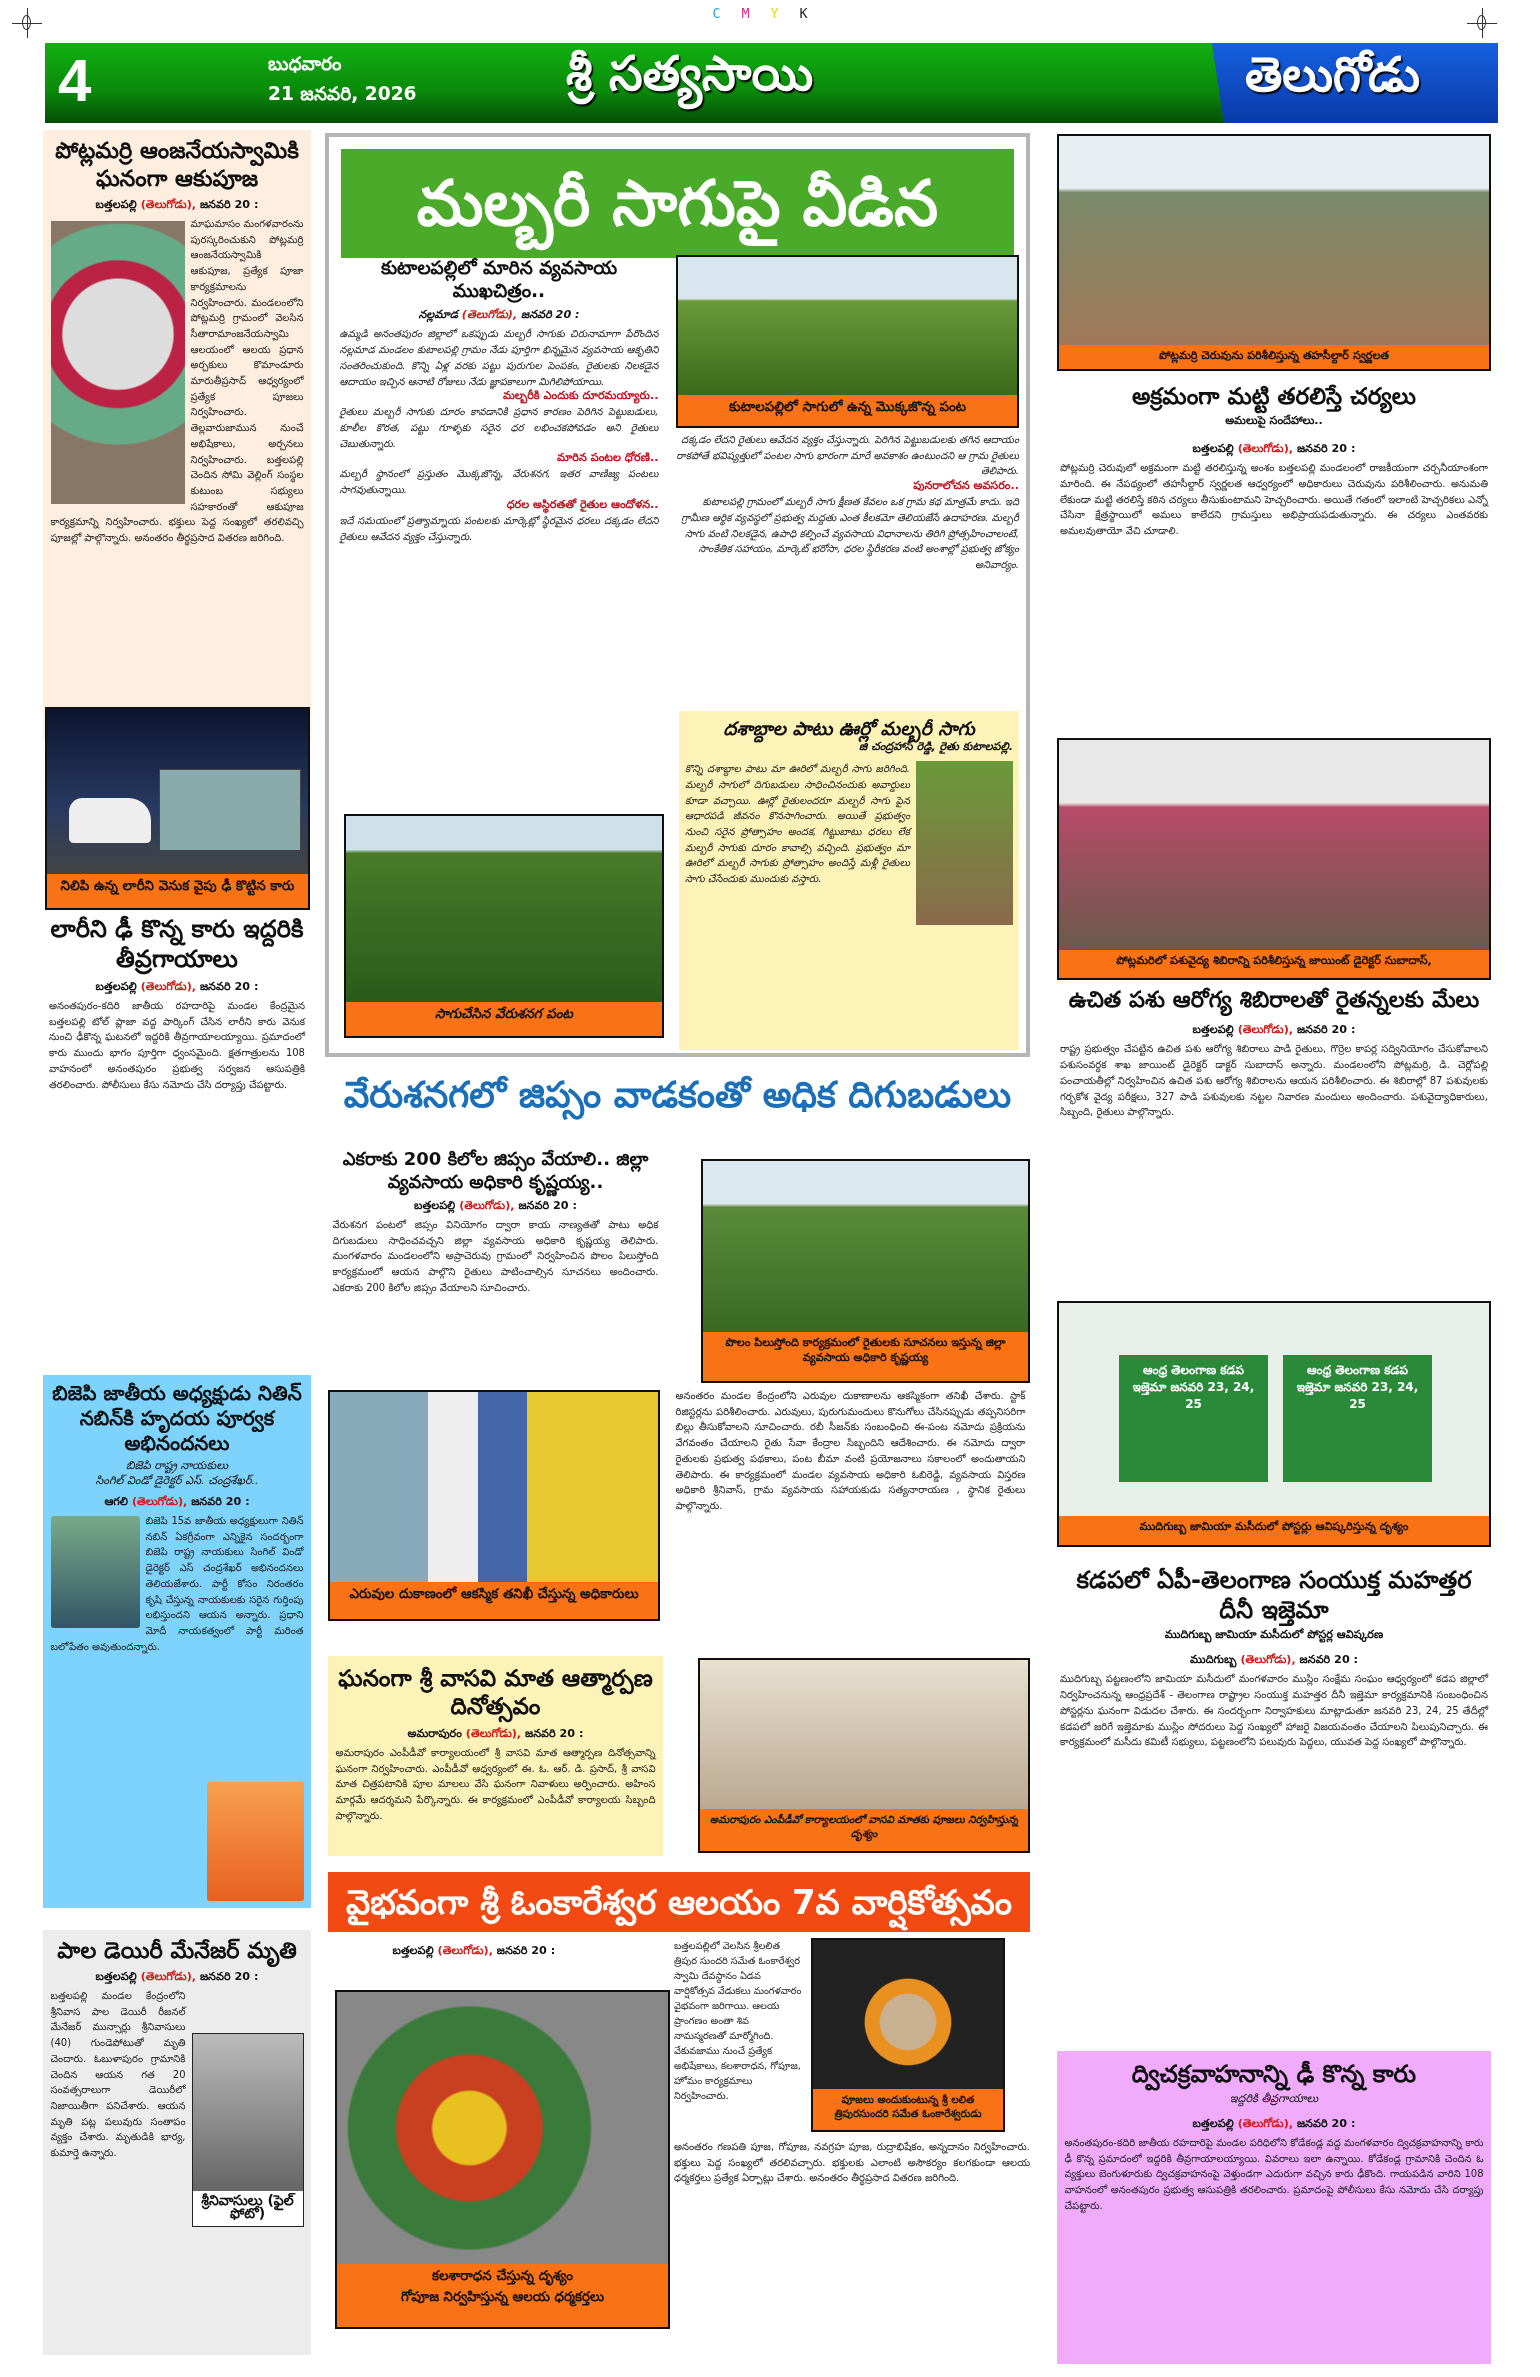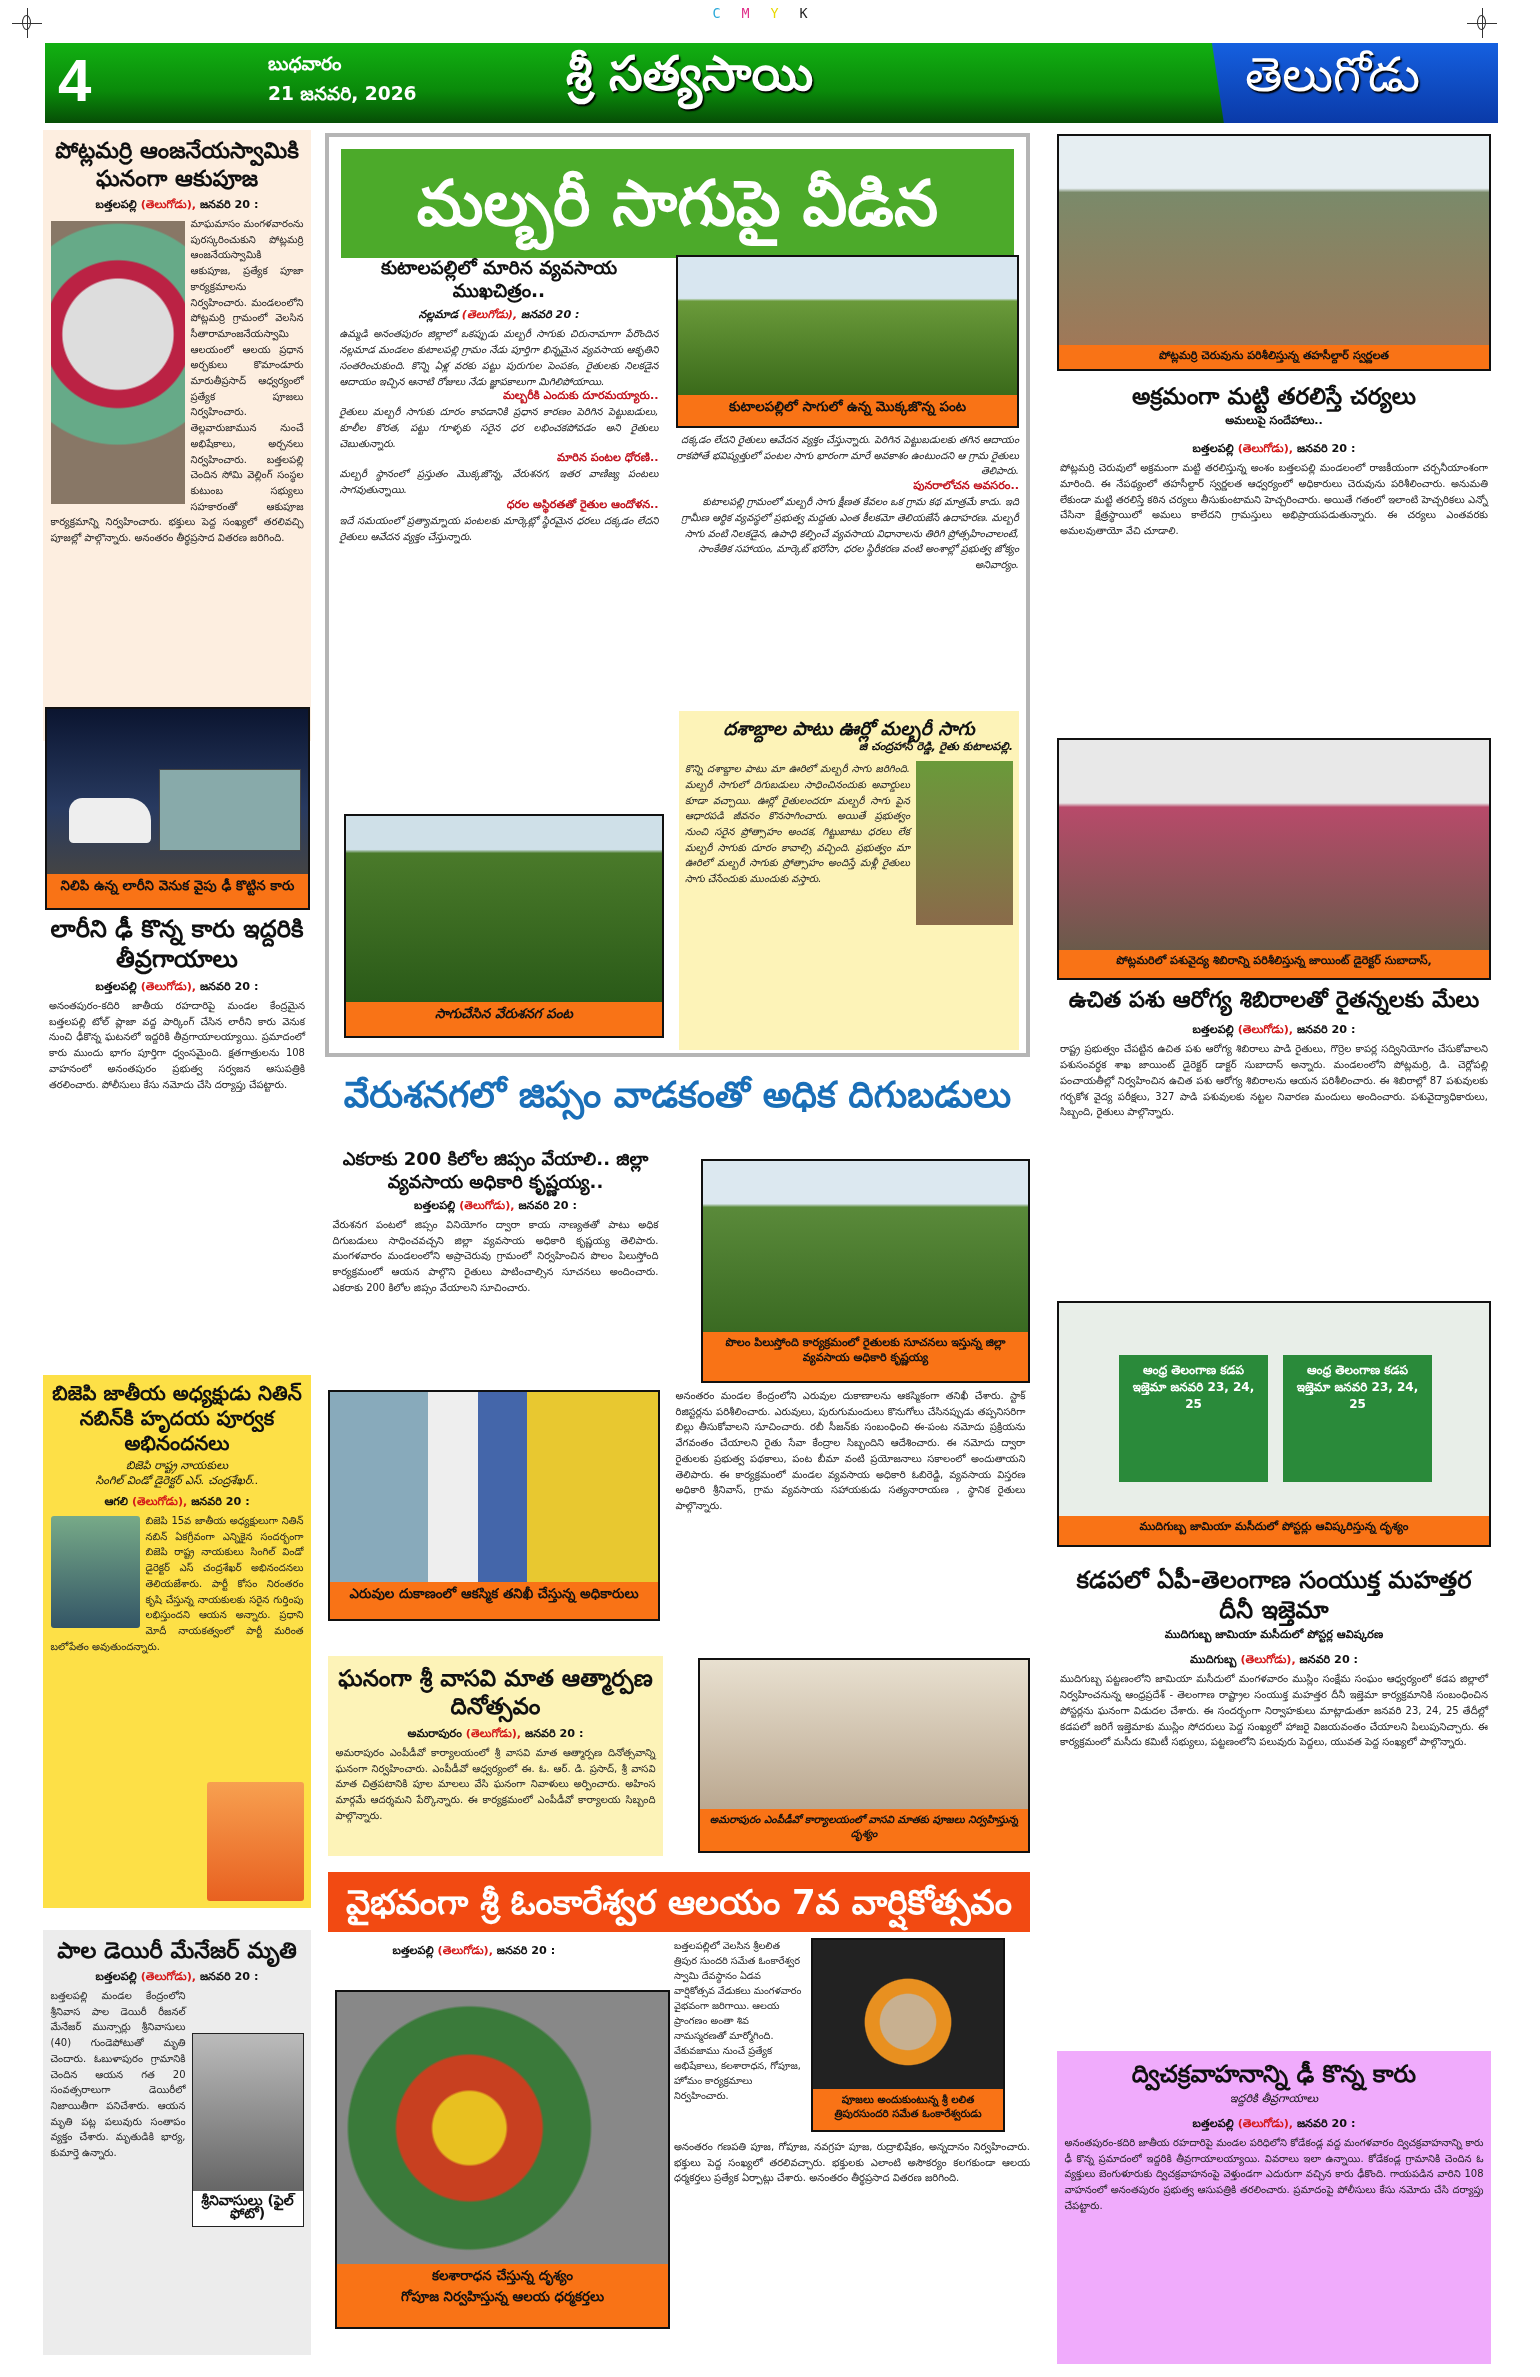"తెలుగోడు" .brand { font-weight: normal -> bold }
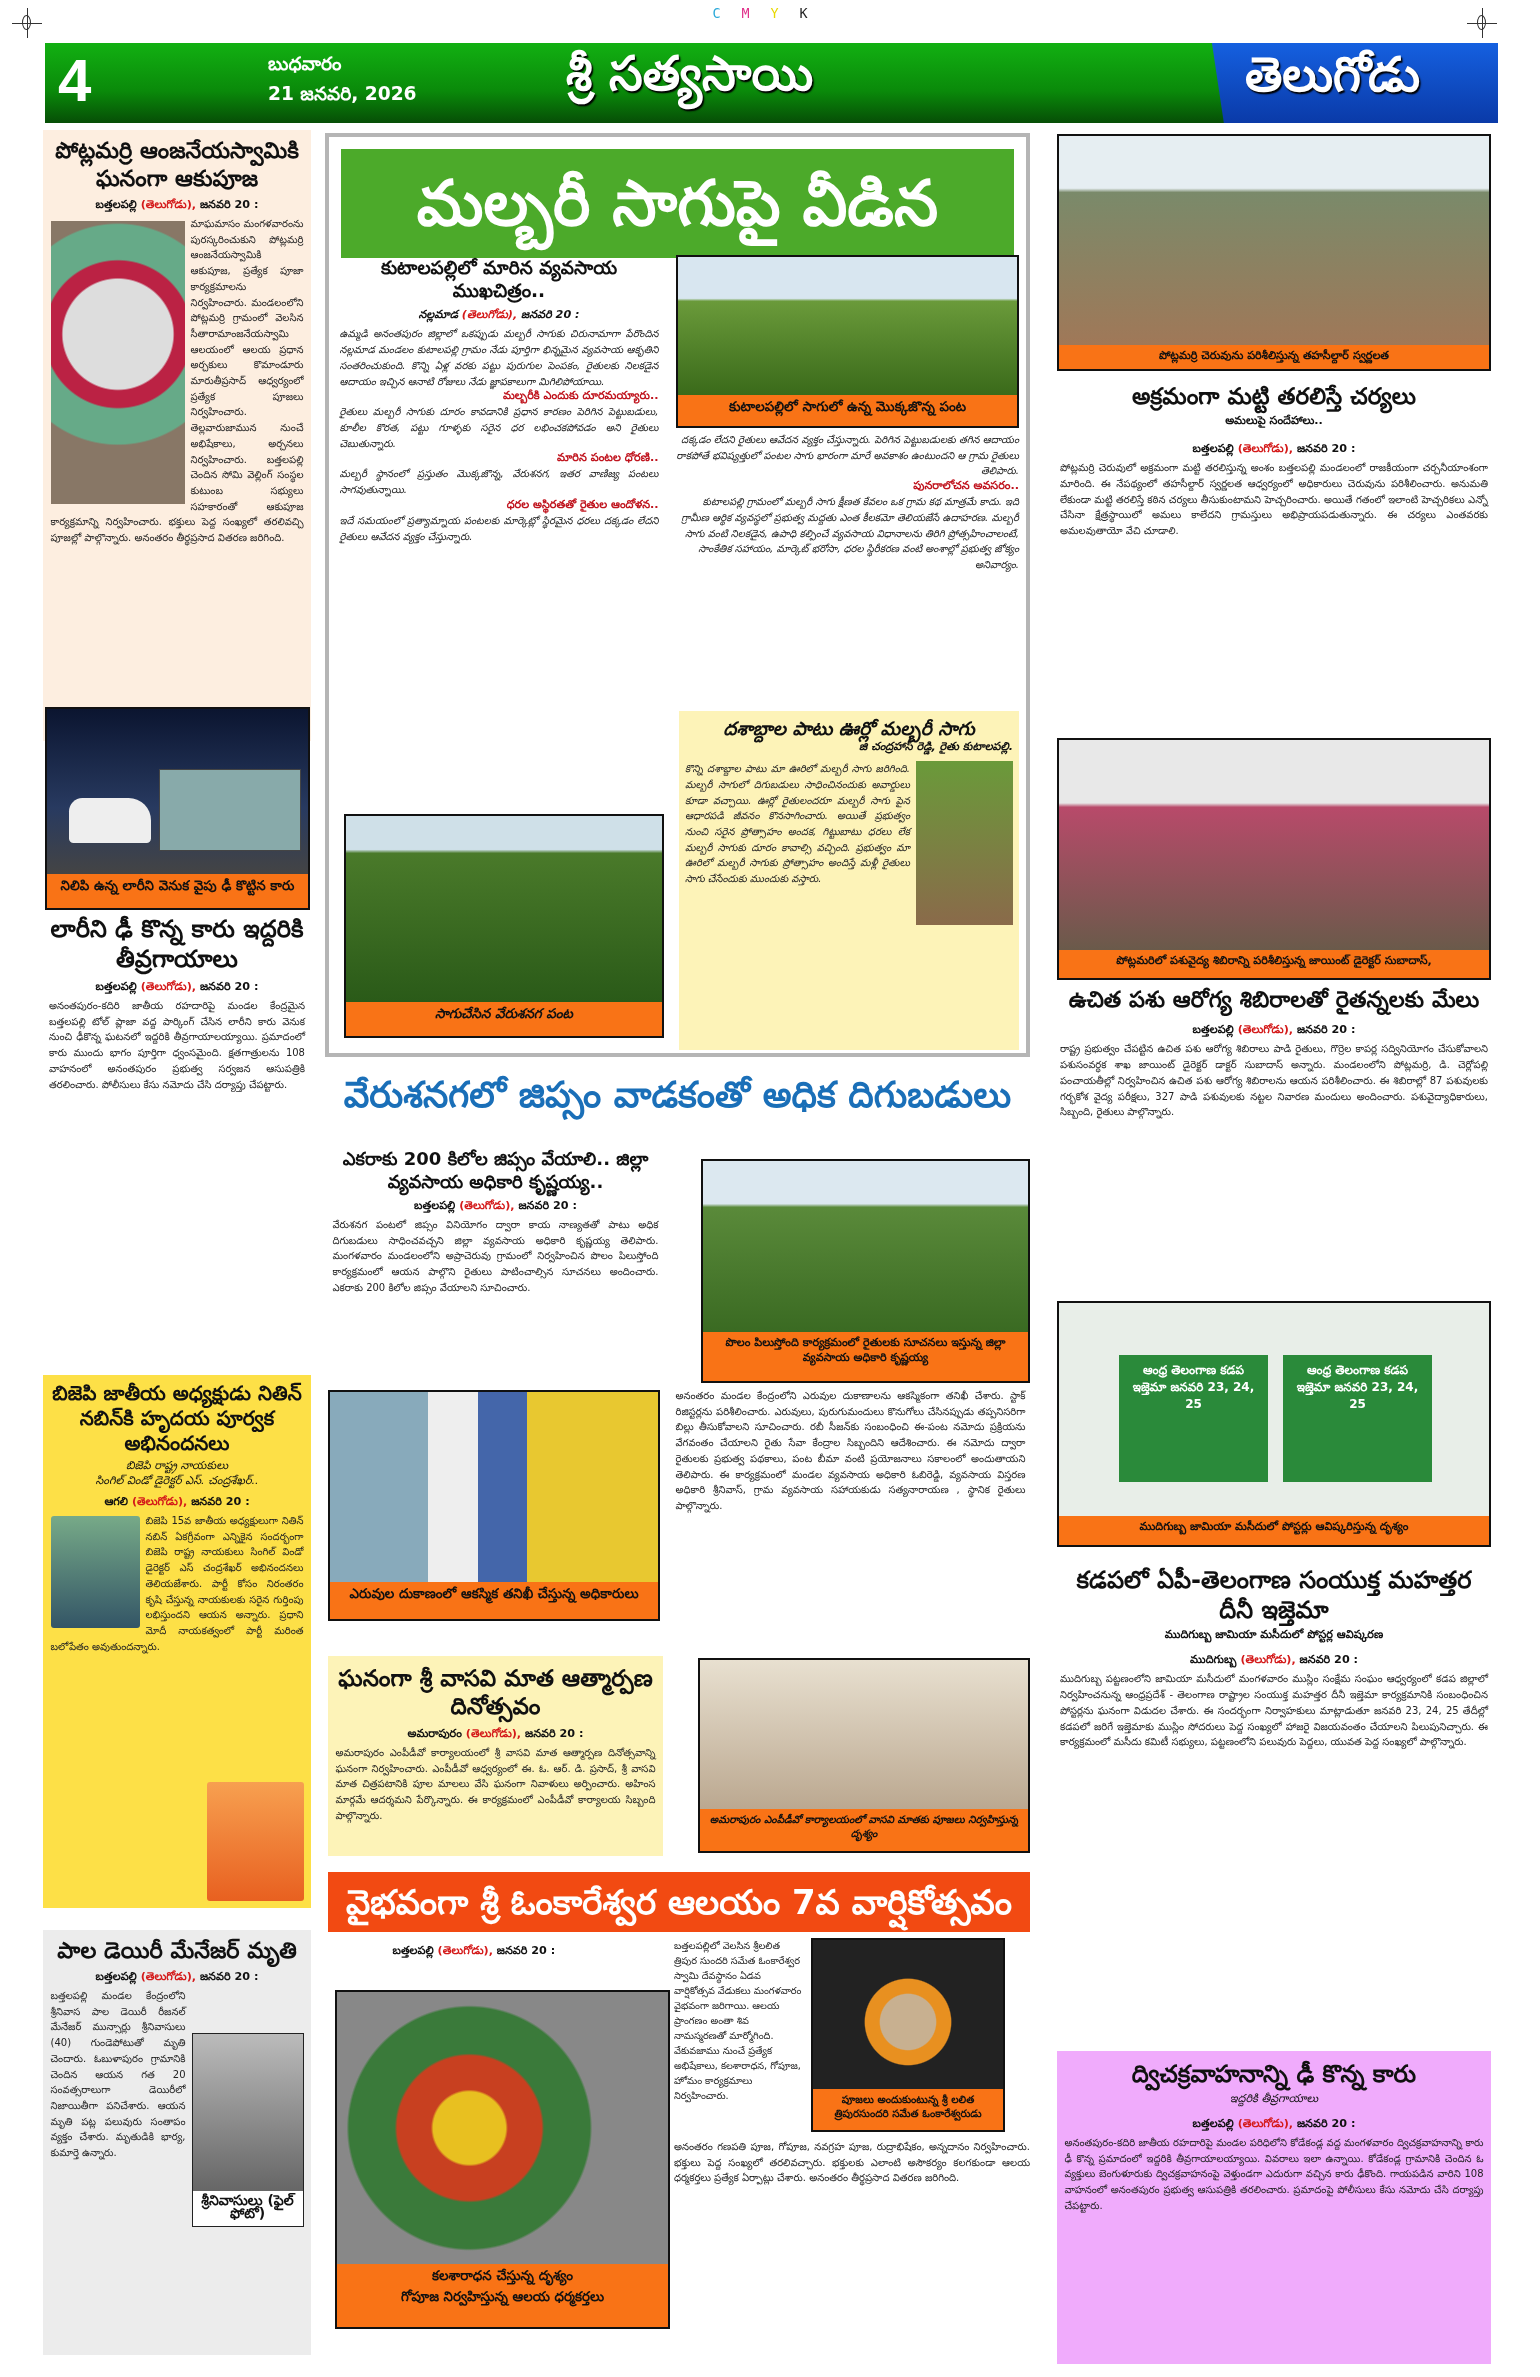"బిజెపి జాతీయ అధ్యక్షుడు నితిన్ నబిన్‌కి" div.abs { background: #fde047 -> #7dd3fc }
